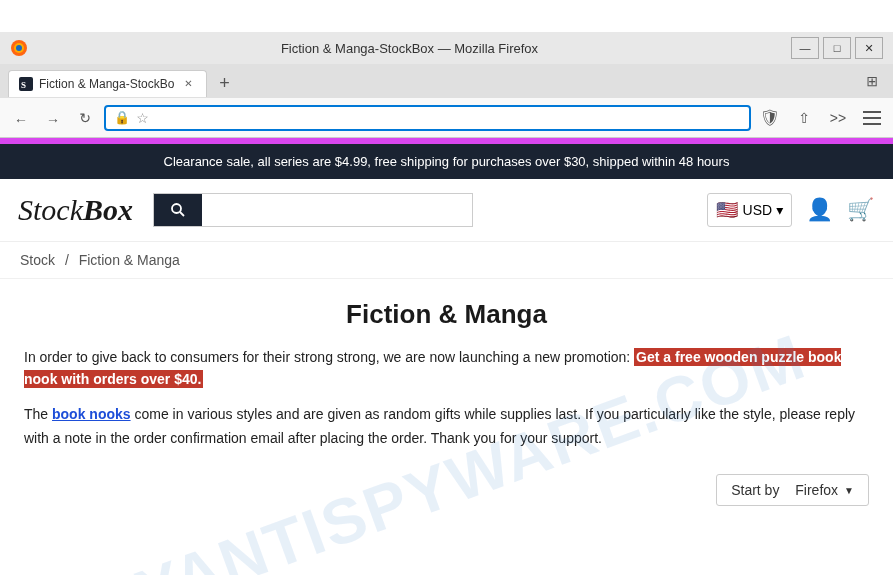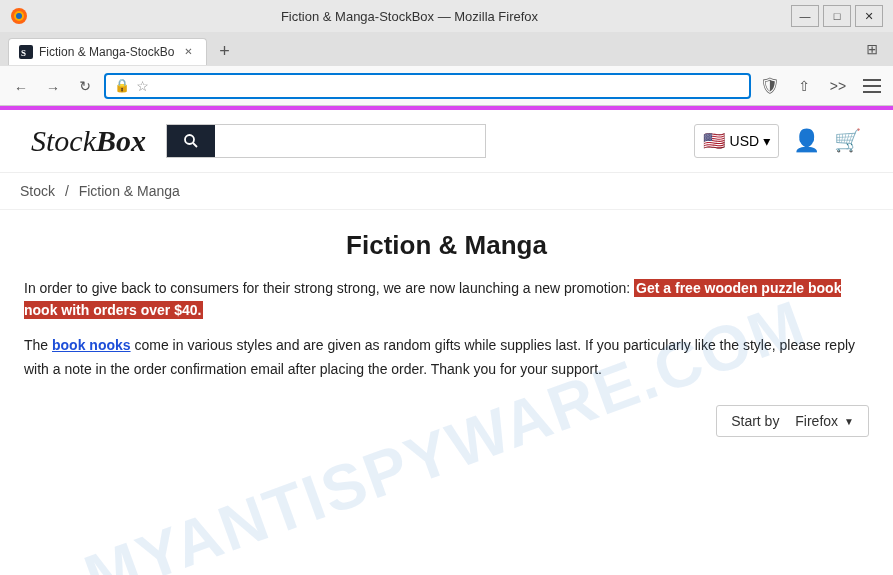"Fiction & Manga-StockBox — Mozilla" .browser-chrome { border-bottom: 4px solid #d946ef -> 6px solid #d946ef; margin-top: none -> 32px }
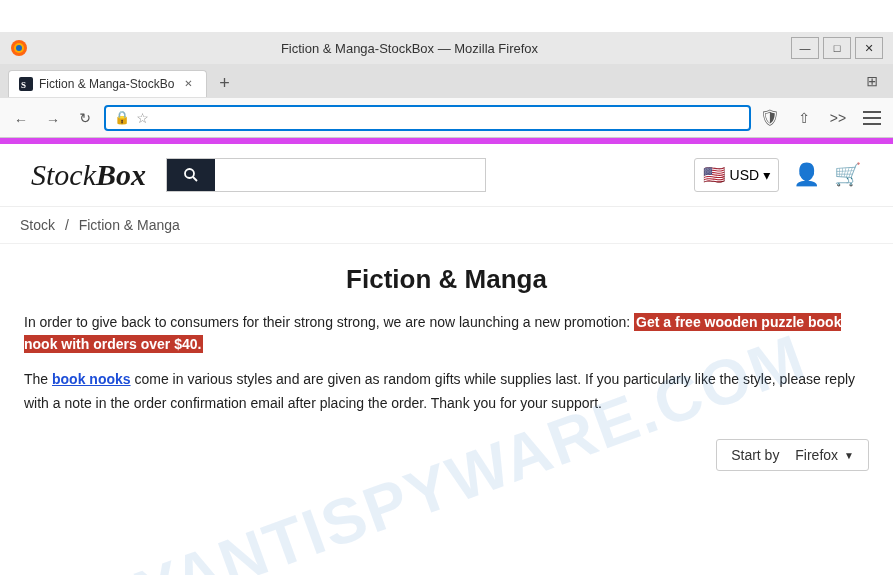"Clearance sale, all series are" div.site-banner { html: none -> <div> <span>Clearance sale, all series are $4.99, free shipping for purchases over $30, shipped within 48 hours</span> </div> }
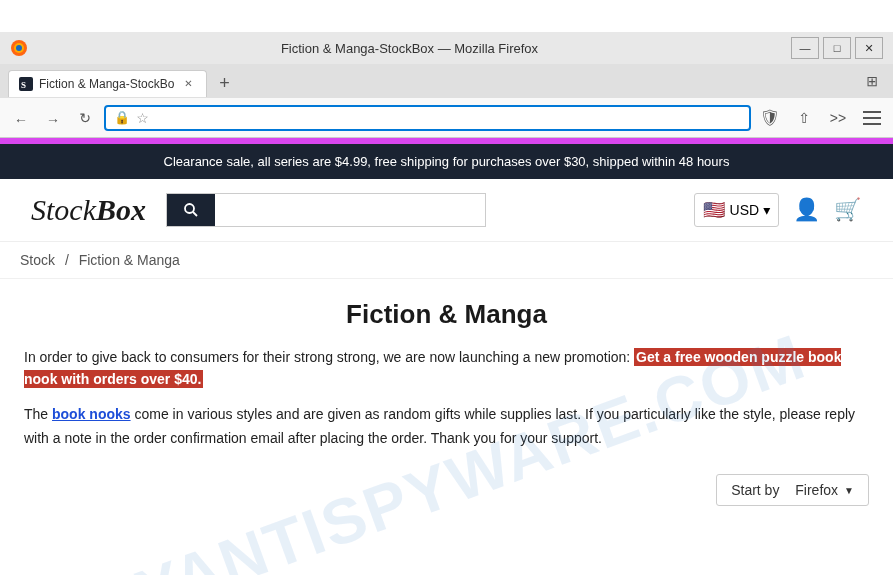"StockBox" .site-header { padding: 14px 31px -> 14px 18px }
